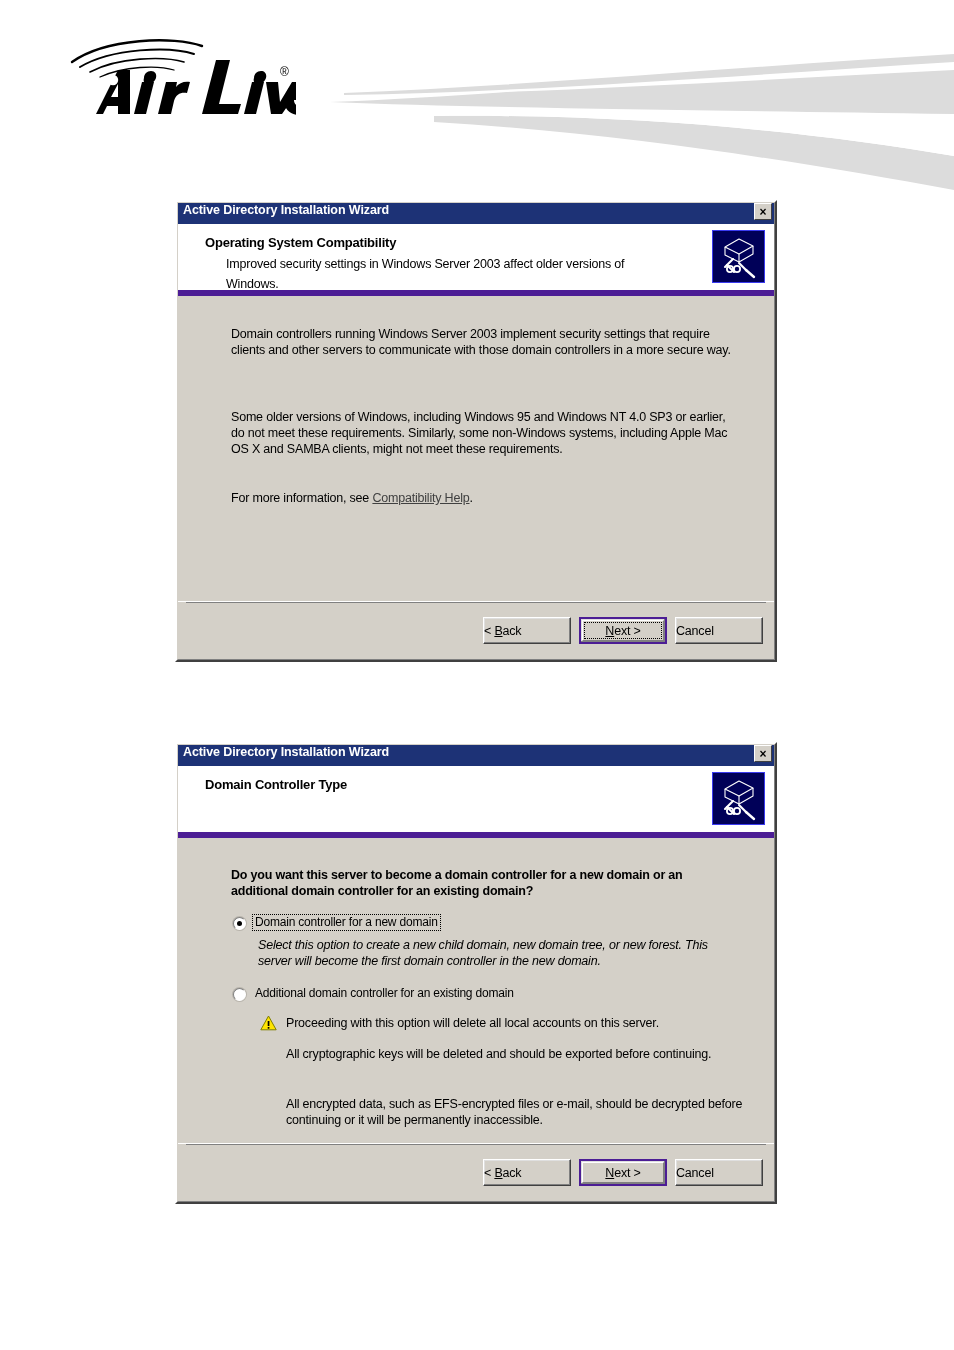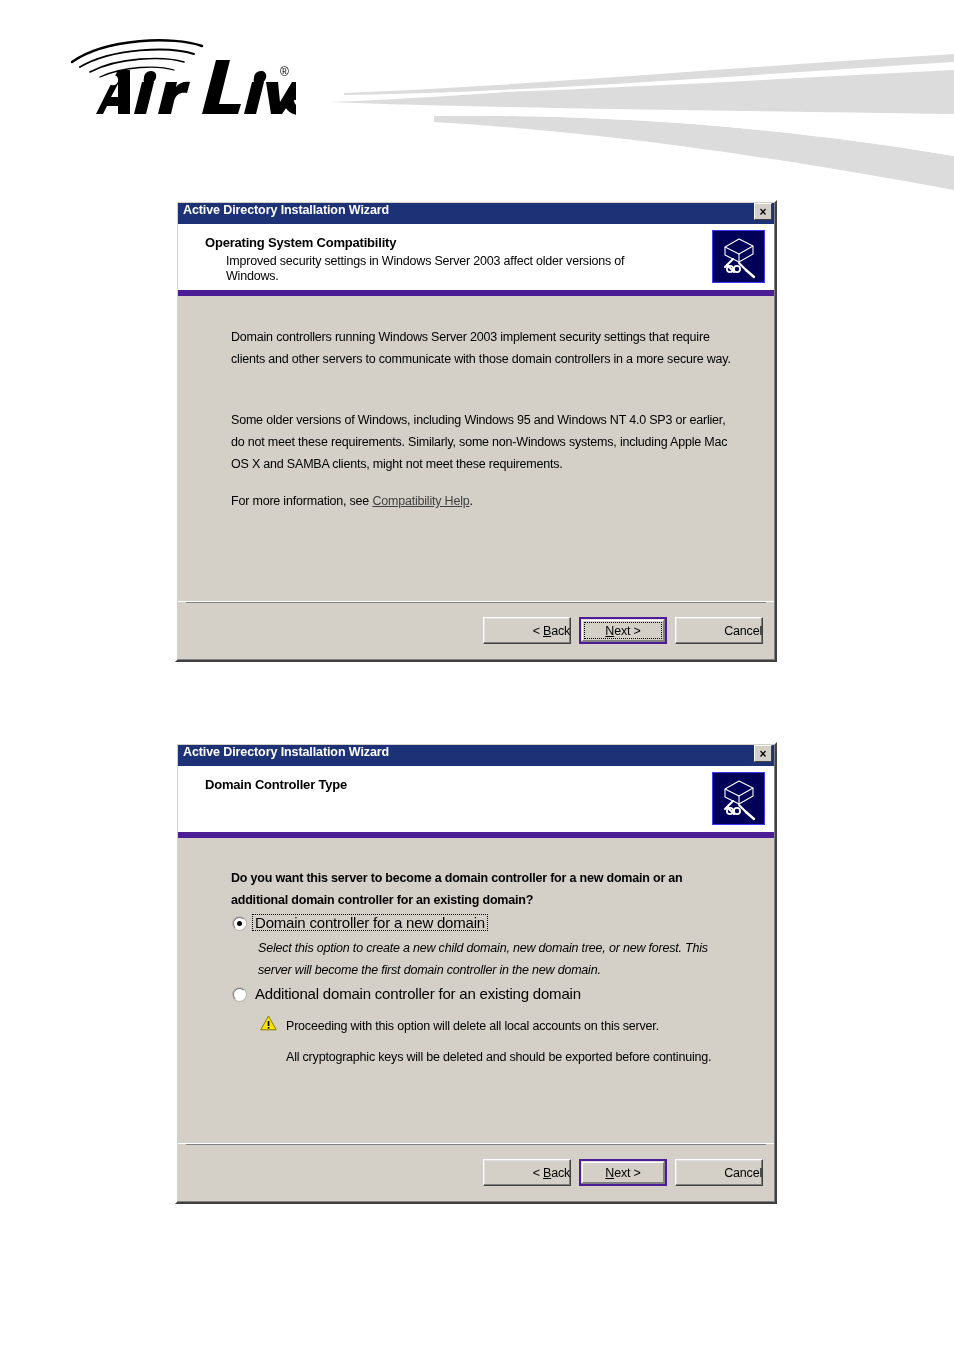"Improved security settings in Windows" .dlg-header-sub { line-height: 15px -> 20px }
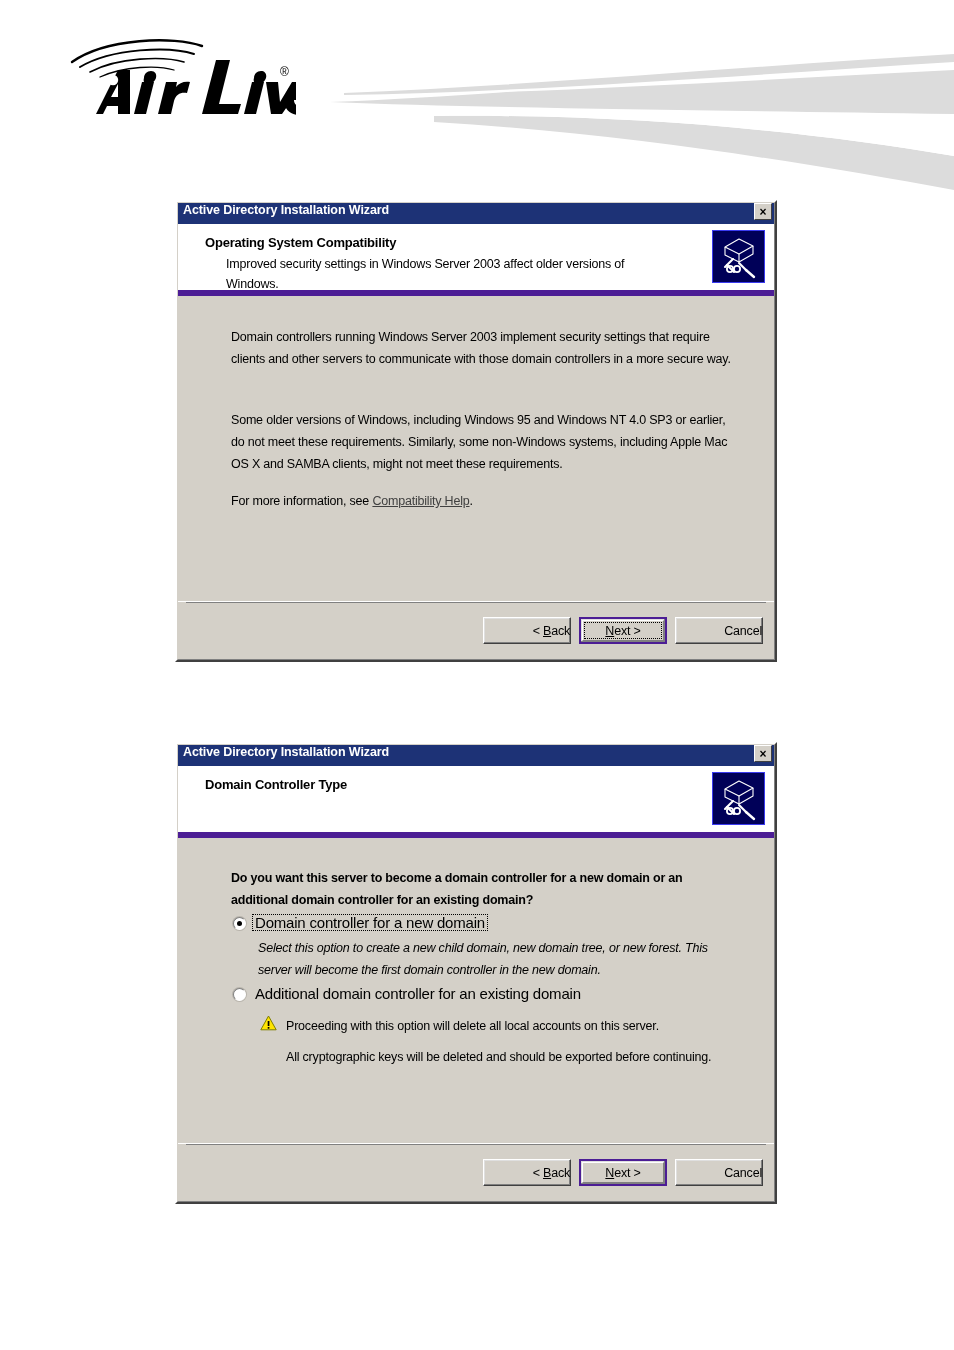"Domain controllers running Windows" .body-text { line-height: 22px -> 16px }
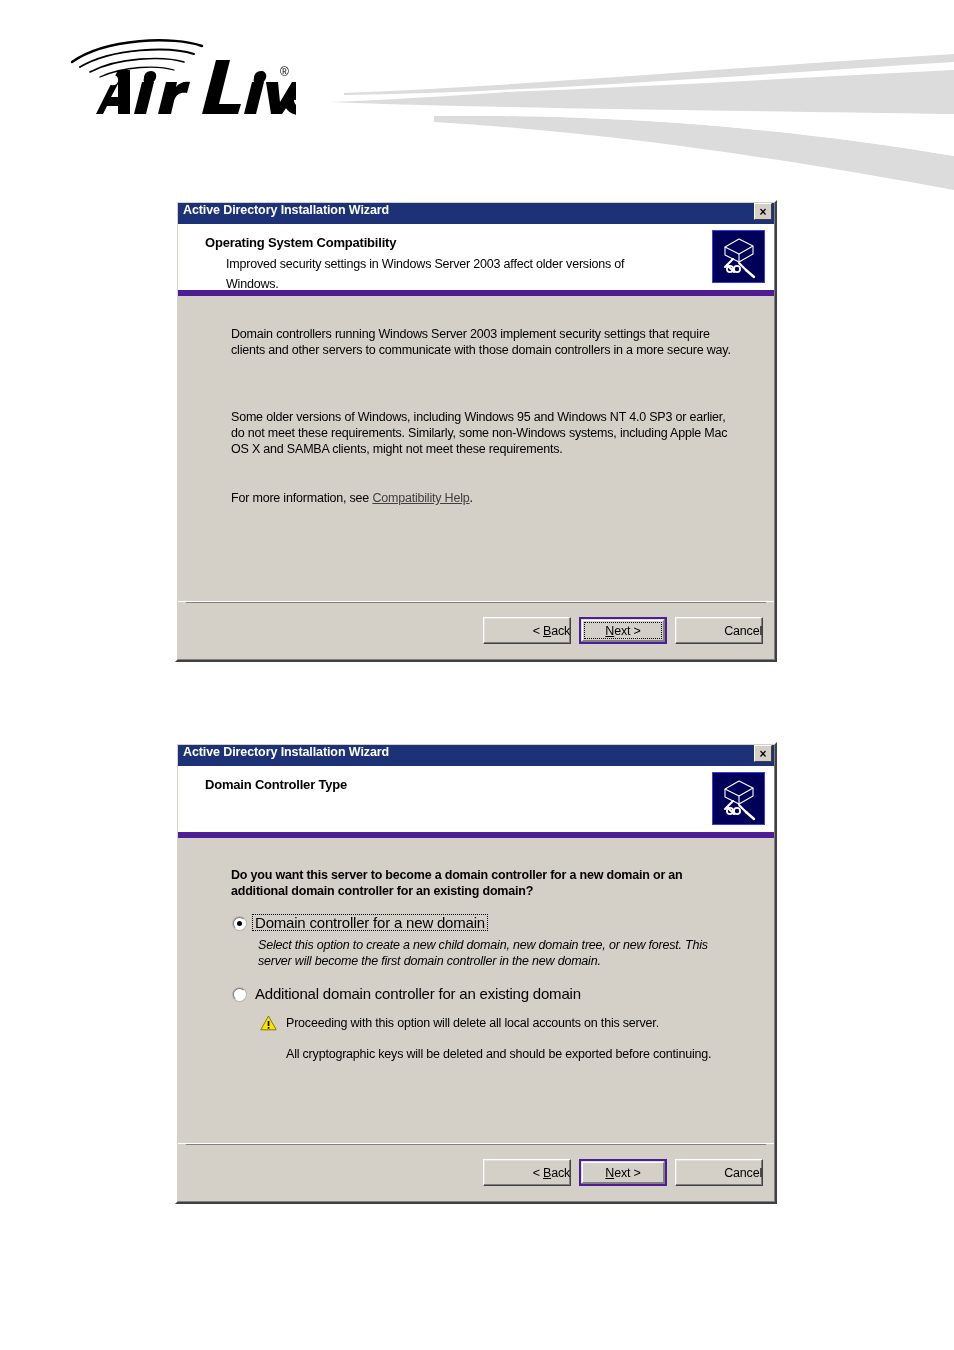"< Back" .btn { justify-content: flex-end -> flex-start }
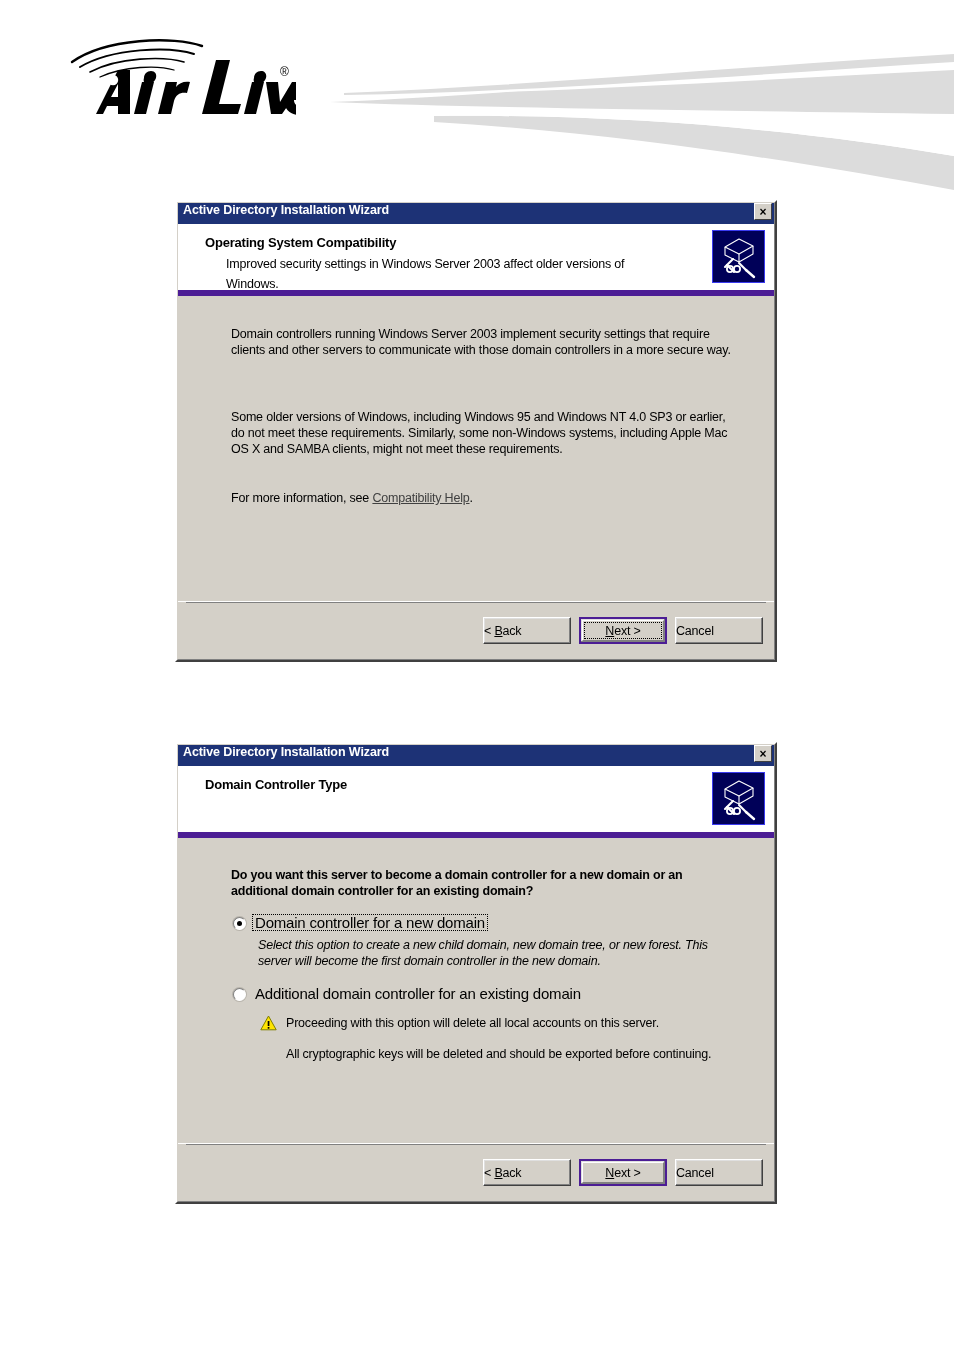"Domain controller for a new" .radio-label { font-size: 15px -> 12px }
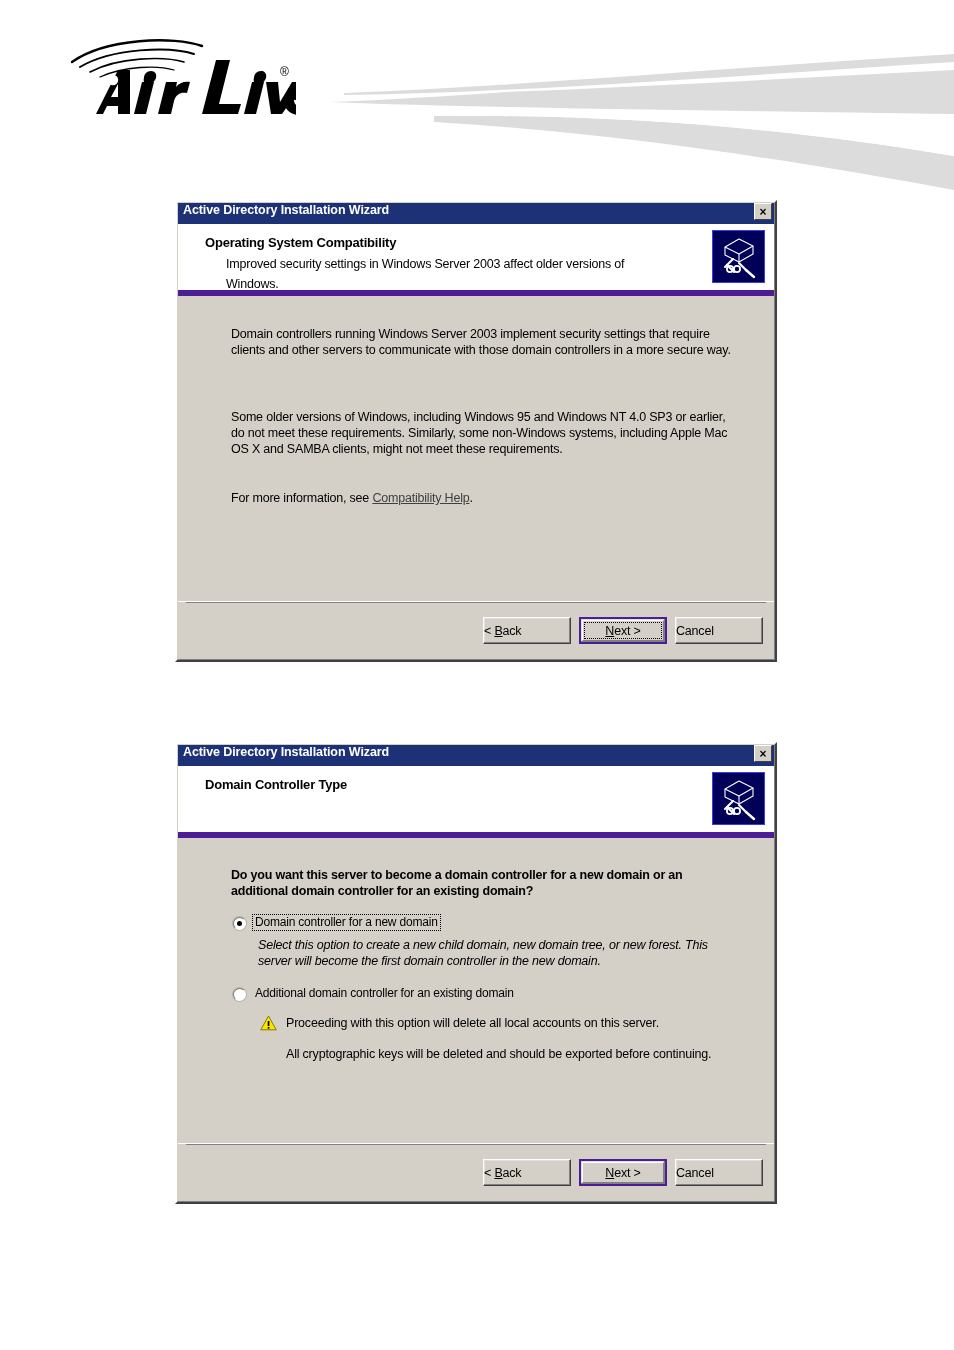"All encrypted data, such as" div.body-text { html: none -> <div>All encrypted data, such as EFS-encrypted files or e-mail, should be decrypted before continuing or it will be permanently inaccessible.</div> }
